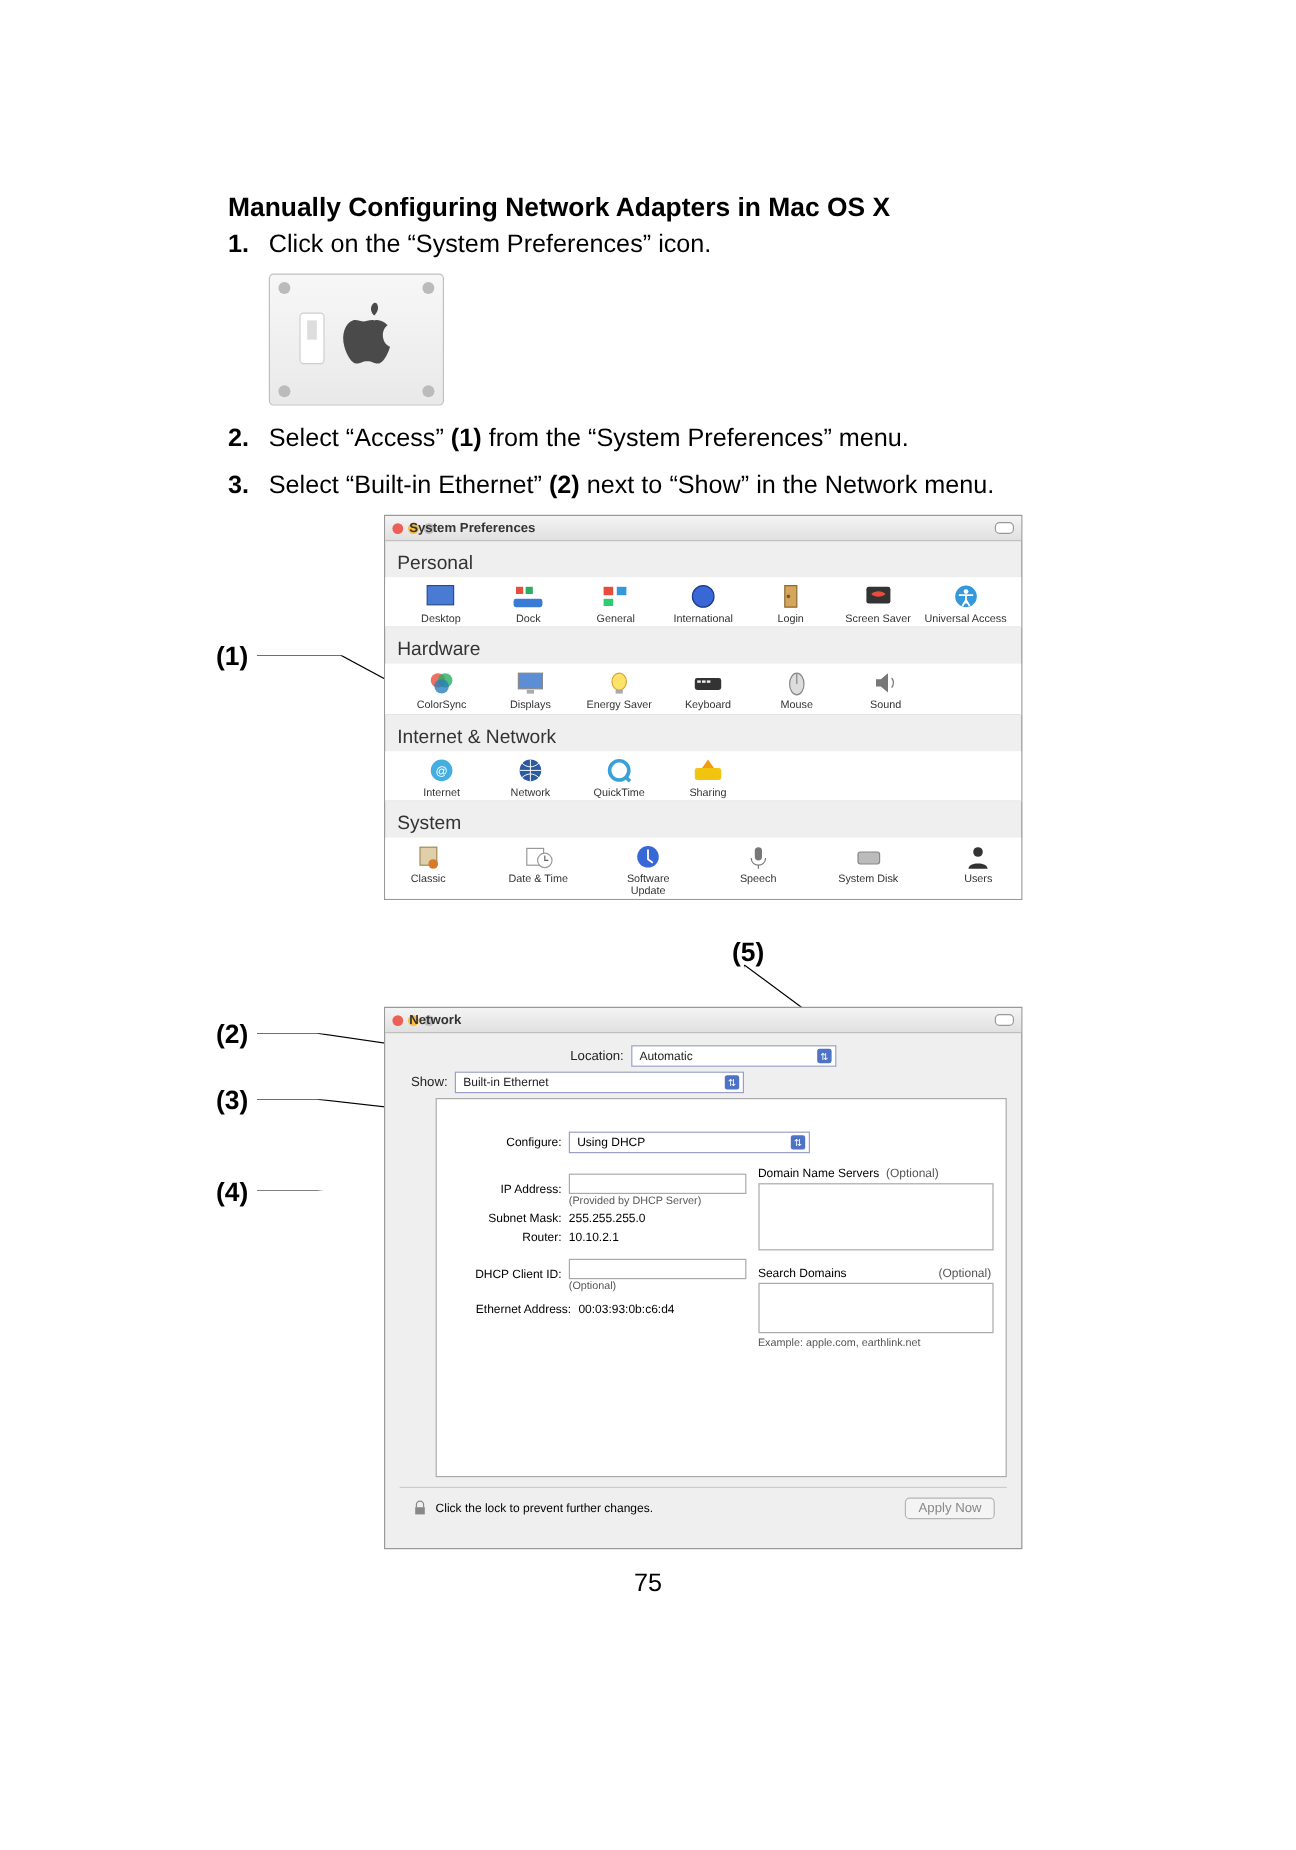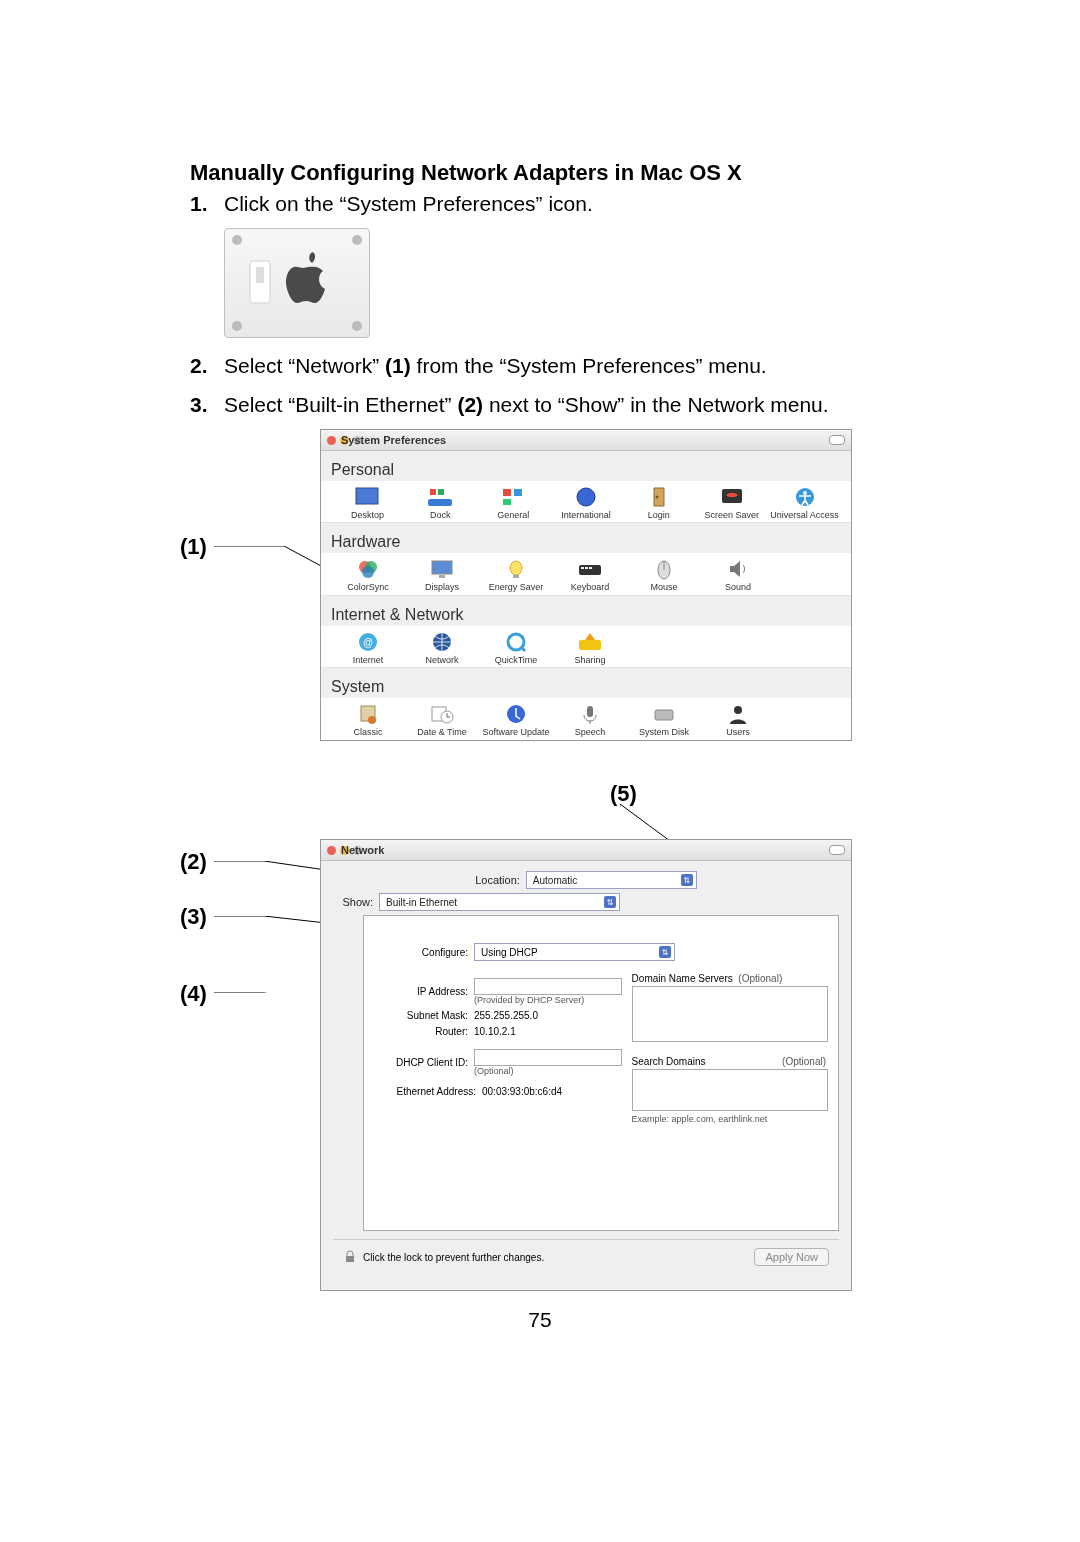"Select “Network”" span { text: Network -> Access }
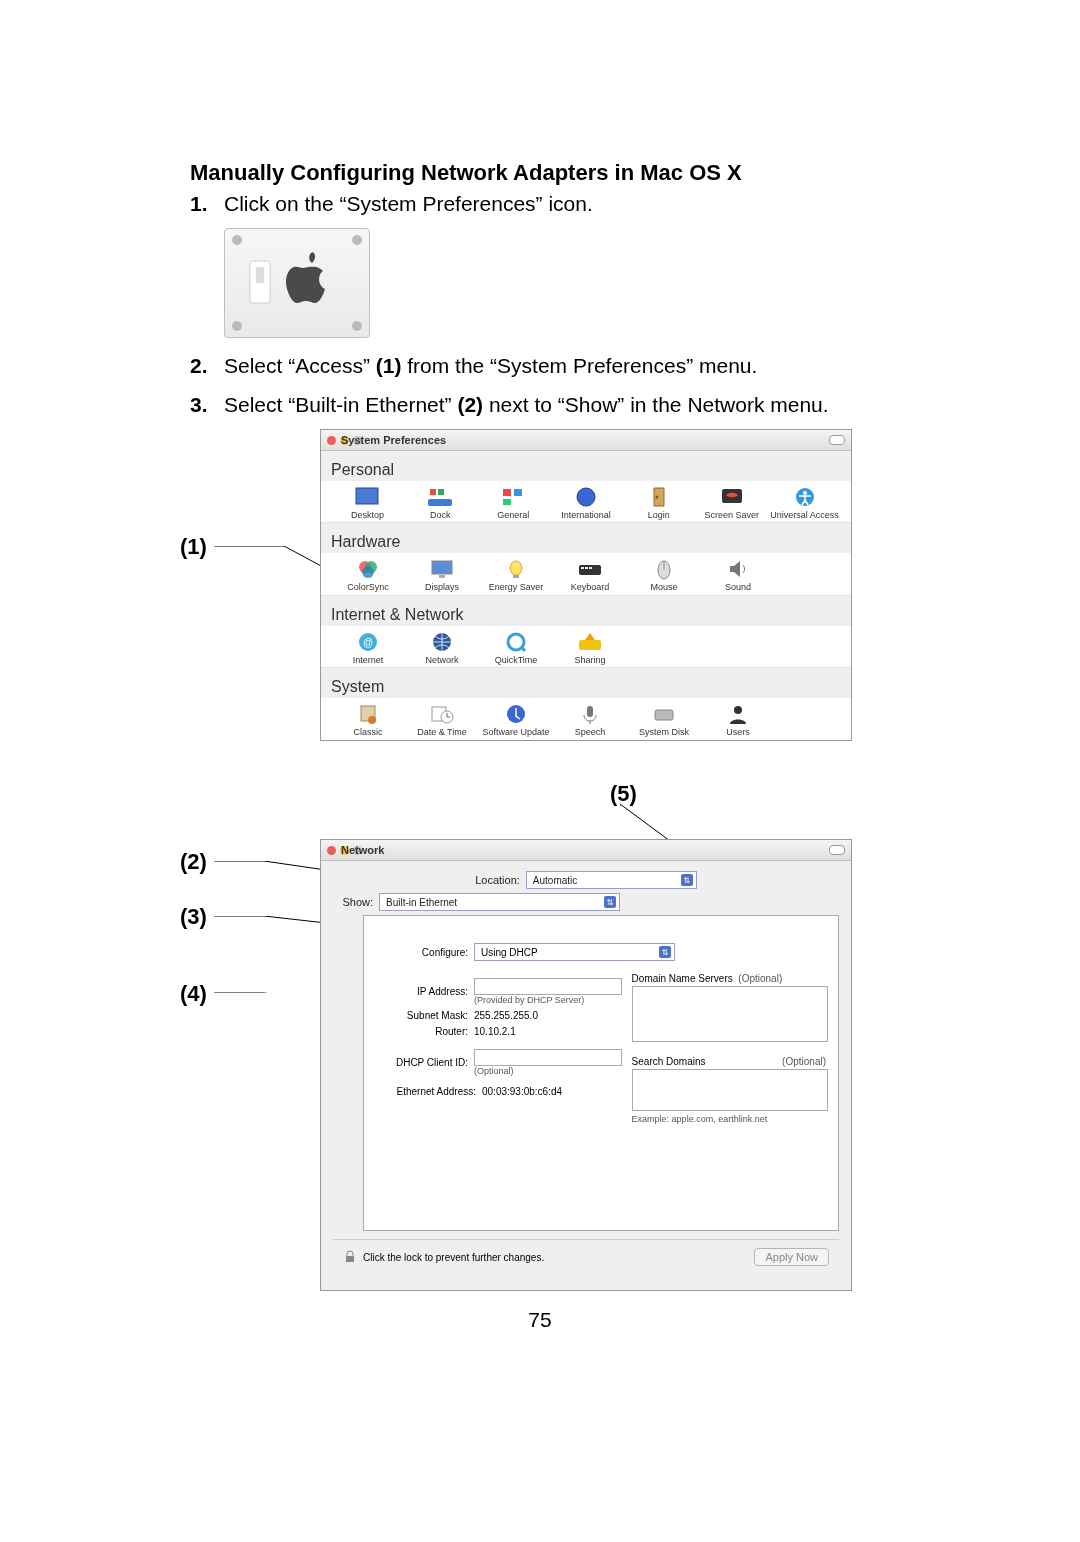"Classic" div.sp-row { gap: none -> 40px }
